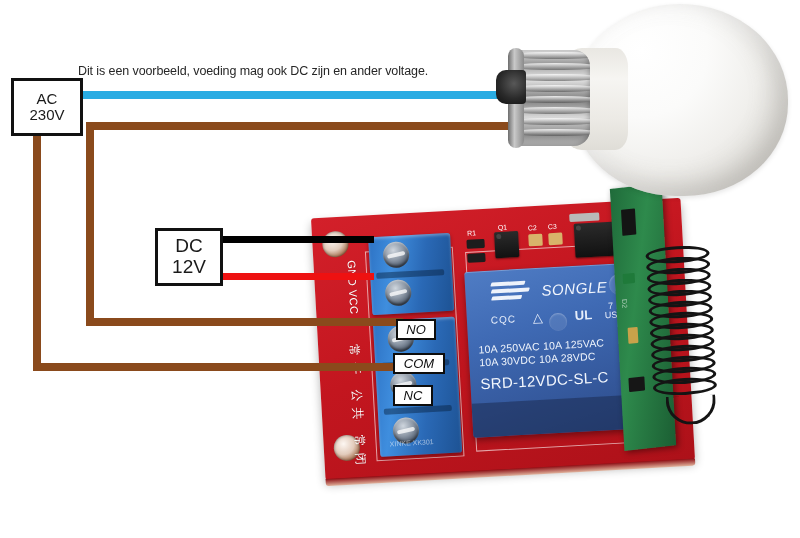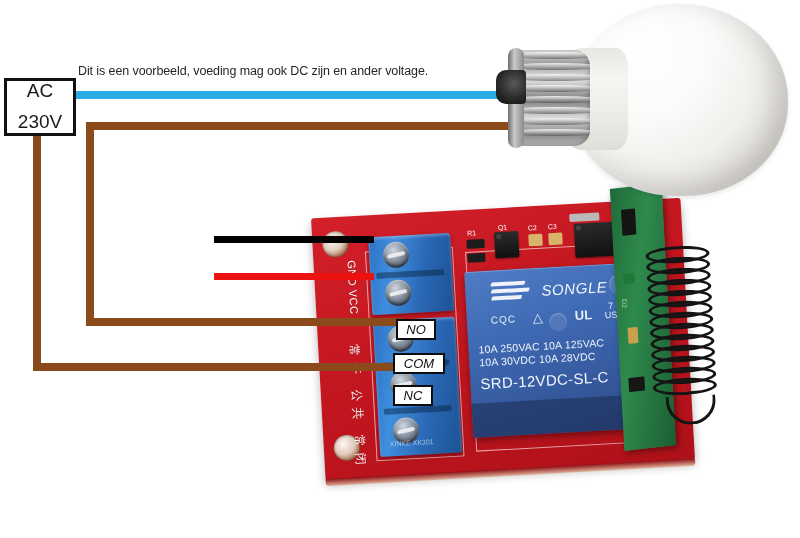"AC" #ac-box { font-size: 19px -> 15px; justify-content: space-between -> none; left: 4px -> 11px }
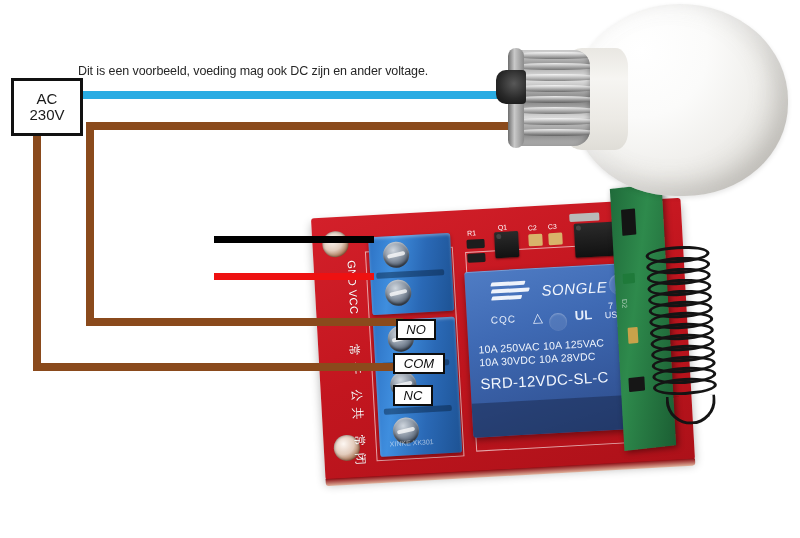"DC" div.srcbox { html: none -> <div> <span>DC</span> <span>12V</span> </div> }
